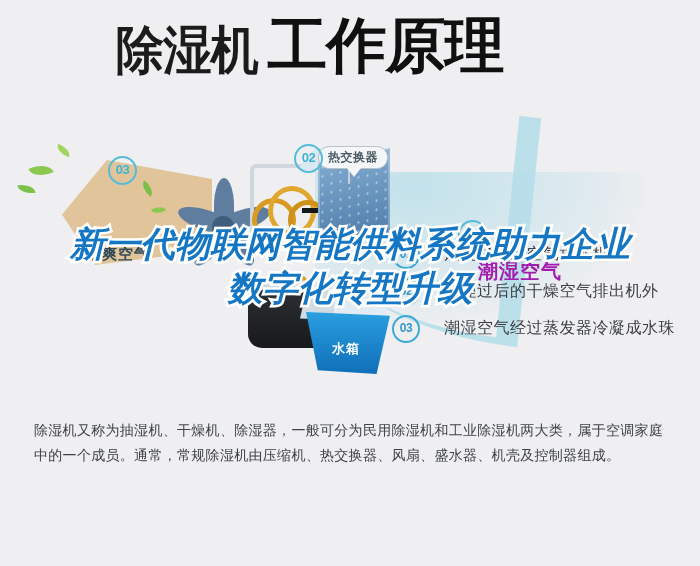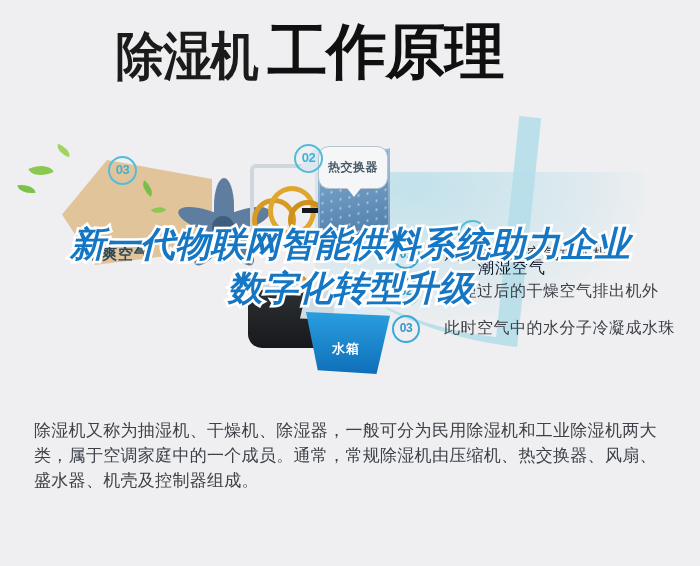"除湿机 工作原理" .title-wrap { top: 22px -> 16px }
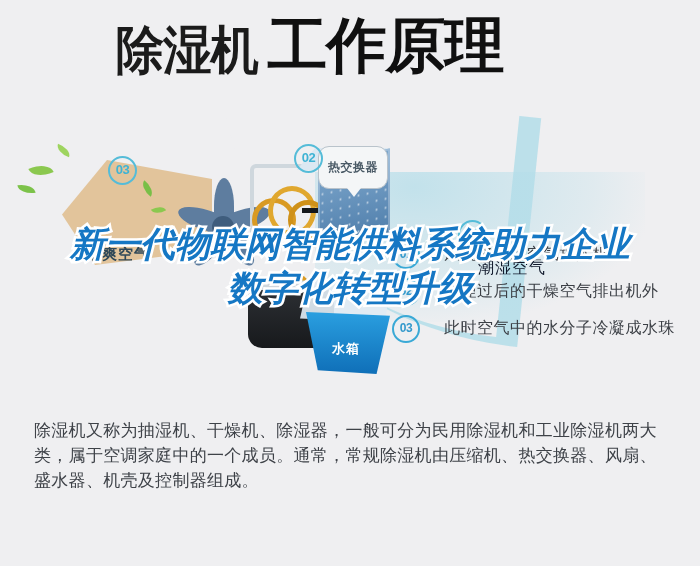"热交换器" .bubble { padding: 12px 9px -> 2px 9px }
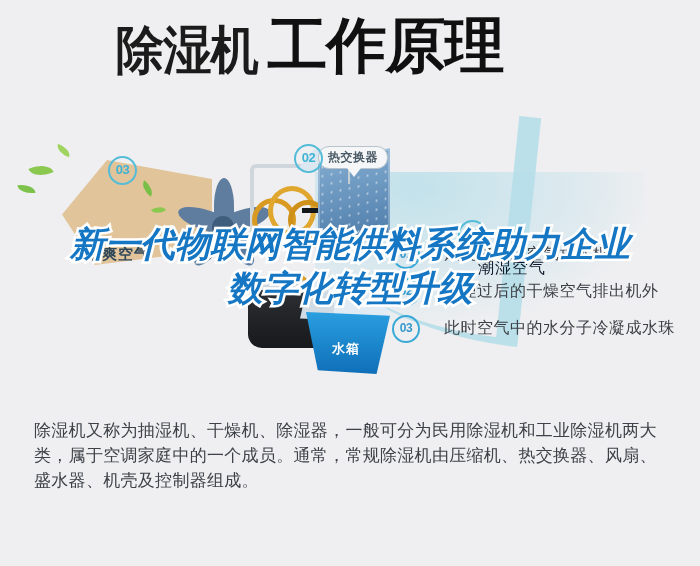"潮湿空气" .moist-lbl { color: #0f172a -> #a21caf; font-size: 16px -> 20px; font-weight: normal -> bold }
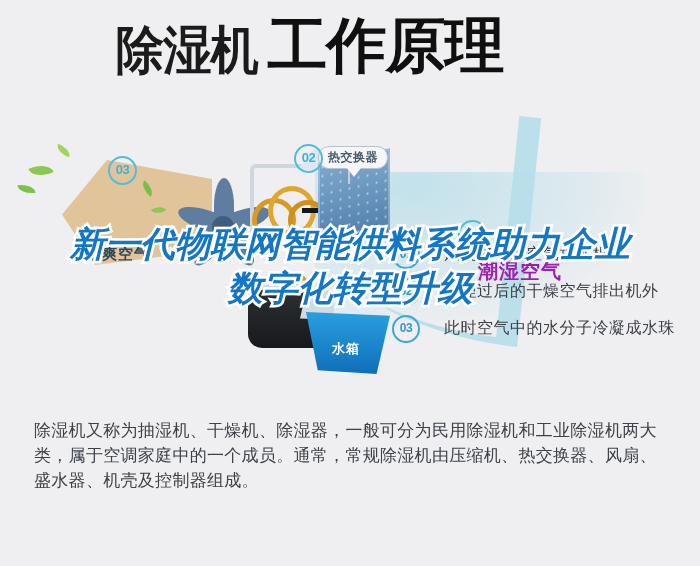"此时空气中的水分子冷凝成水珠" div.leg-txt { text: 此时空气中的水分子 -> 潮湿空气经过蒸发器 }
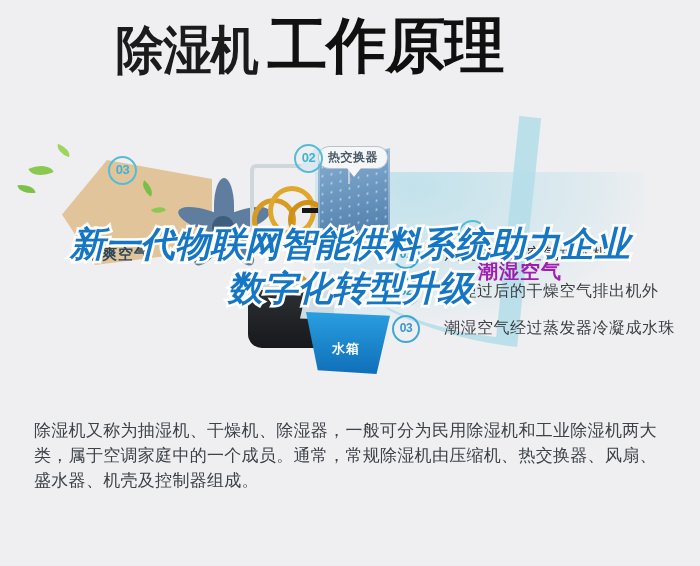"除湿机又称为抽湿机、干燥机、除湿器，一般可分为民用除湿机和工业除湿机两大类，属于" .body-text { font-size: 17px -> 14px }
